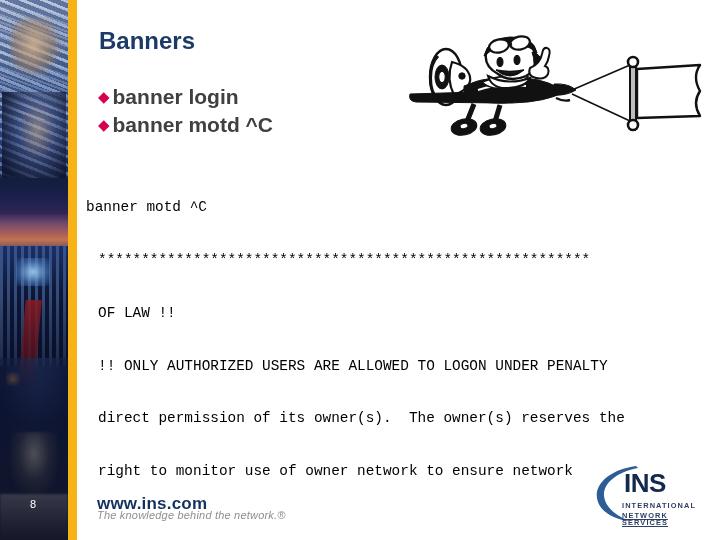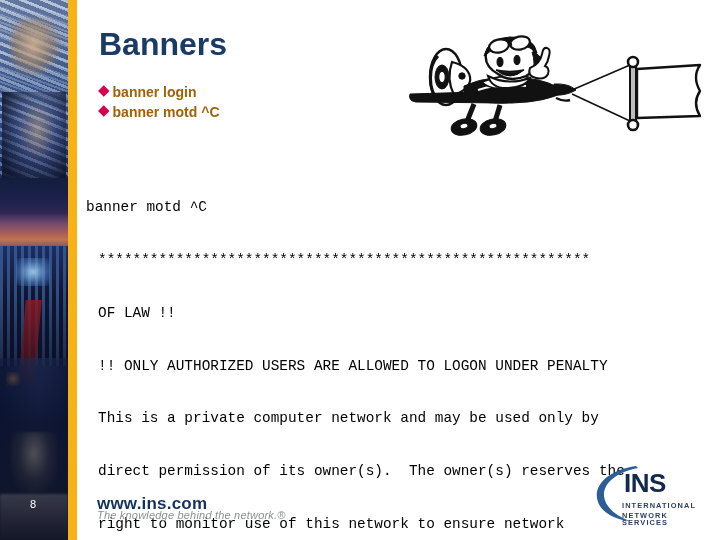"Banners" .slide-title { font-size: 32px -> 24px }
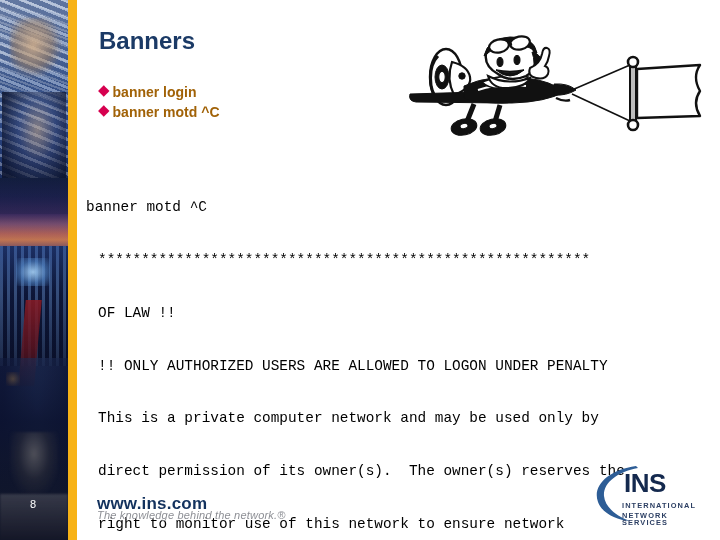"banner login" .bullet-text { color: #a16207 -> #404040; font-size: 14px -> 21px }
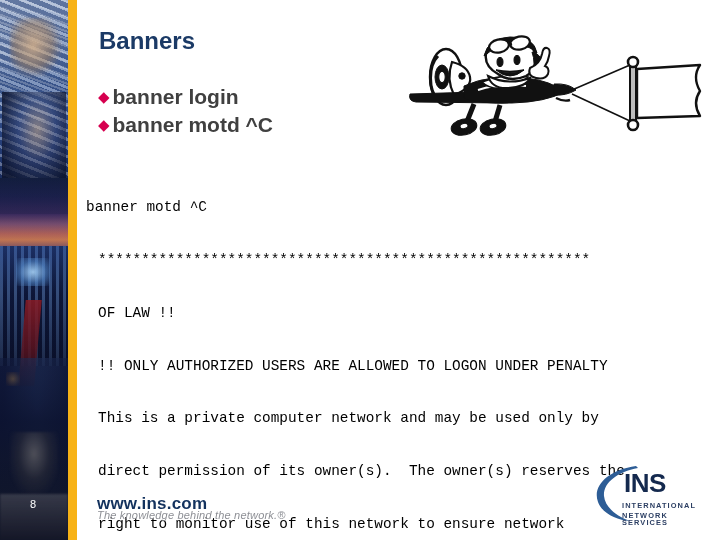"This is a private computer" div.indent { html: <div>This is a private computer network and may be used only by</div> -> none }
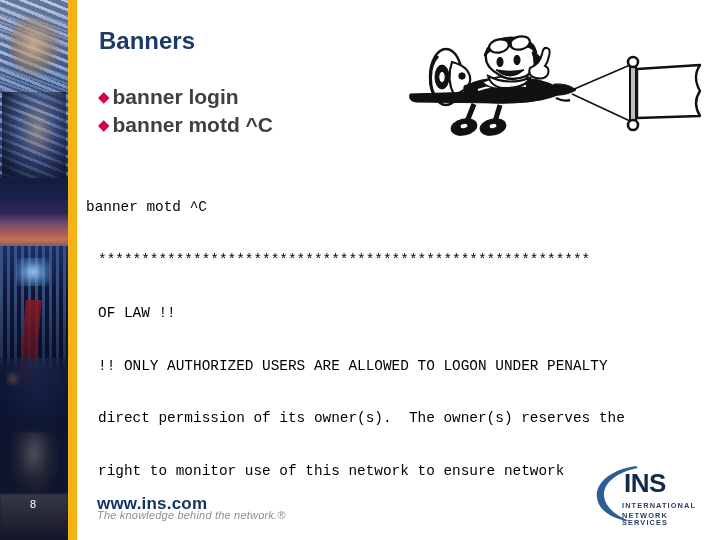"right to monitor use of" div.indent { text: this -> owner }
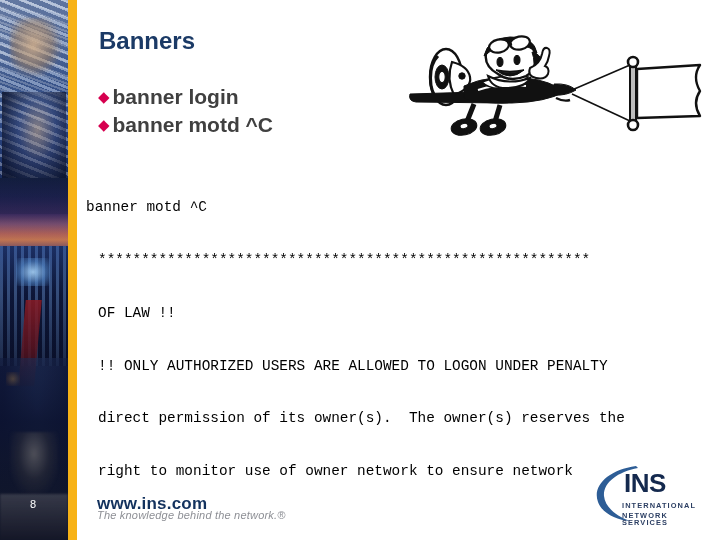"NETWORK SERVICES" .logo-sub2 { text-decoration: none -> underline }
